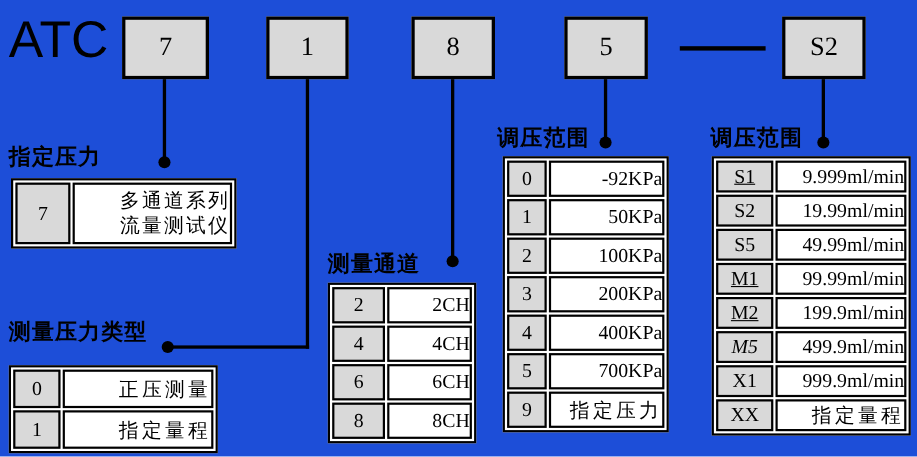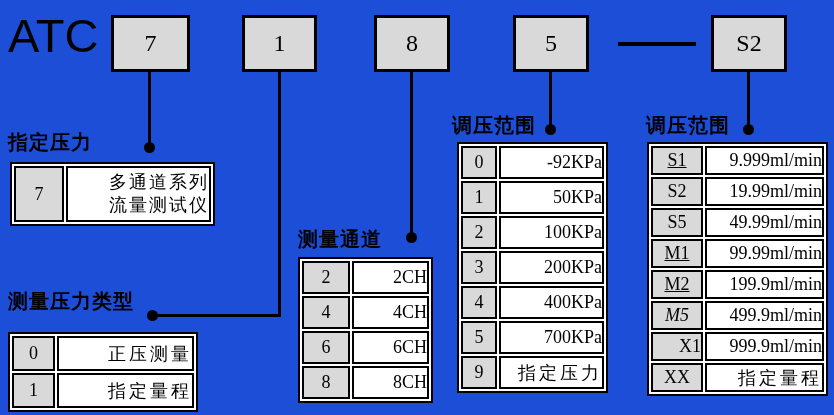"X1" td.key { text-align: right -> none }
